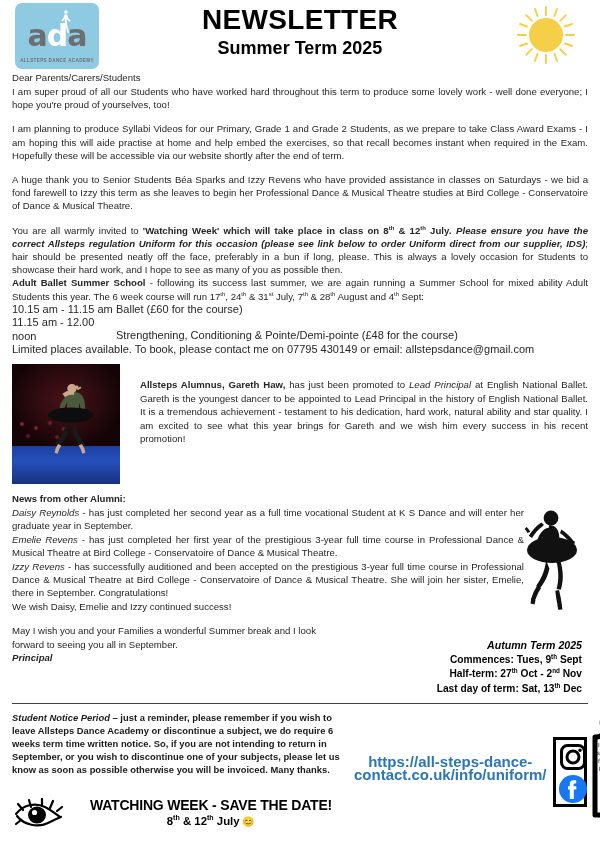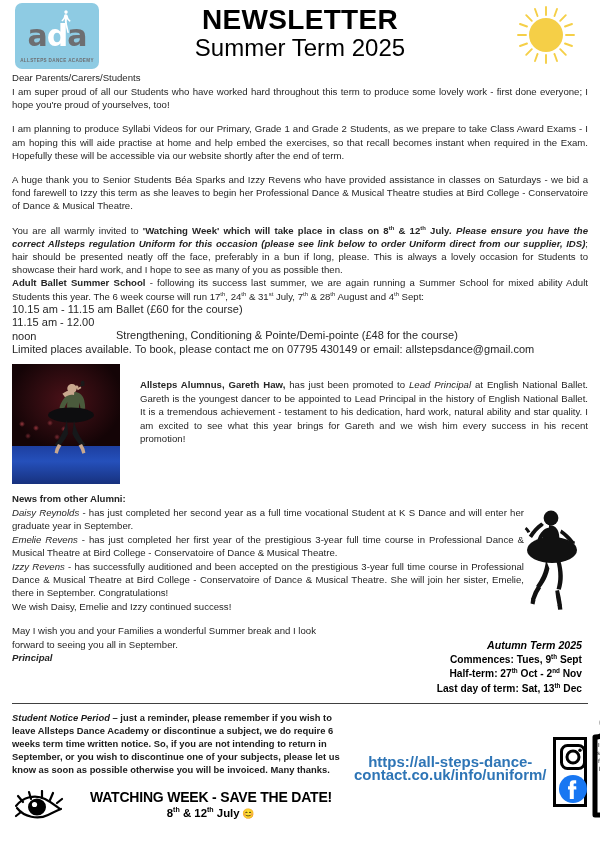"Summer Term 2025" .title-sub { font-size: 24px -> 18px; font-weight: 400 -> 700 }
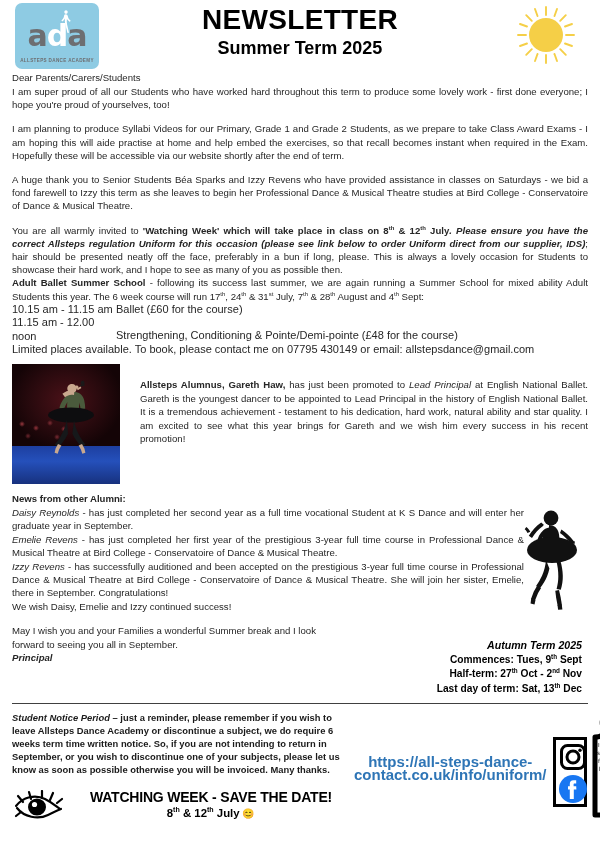"I am super proud of" p.para { text: first -> well }
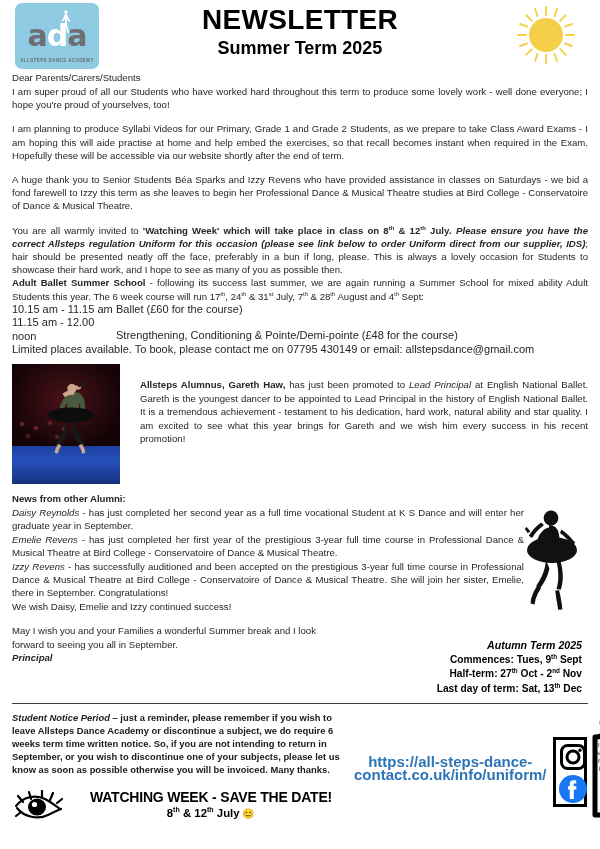"WATCHING WEEK - SAVE THE" .watching { margin-top: 12px -> 20px }
